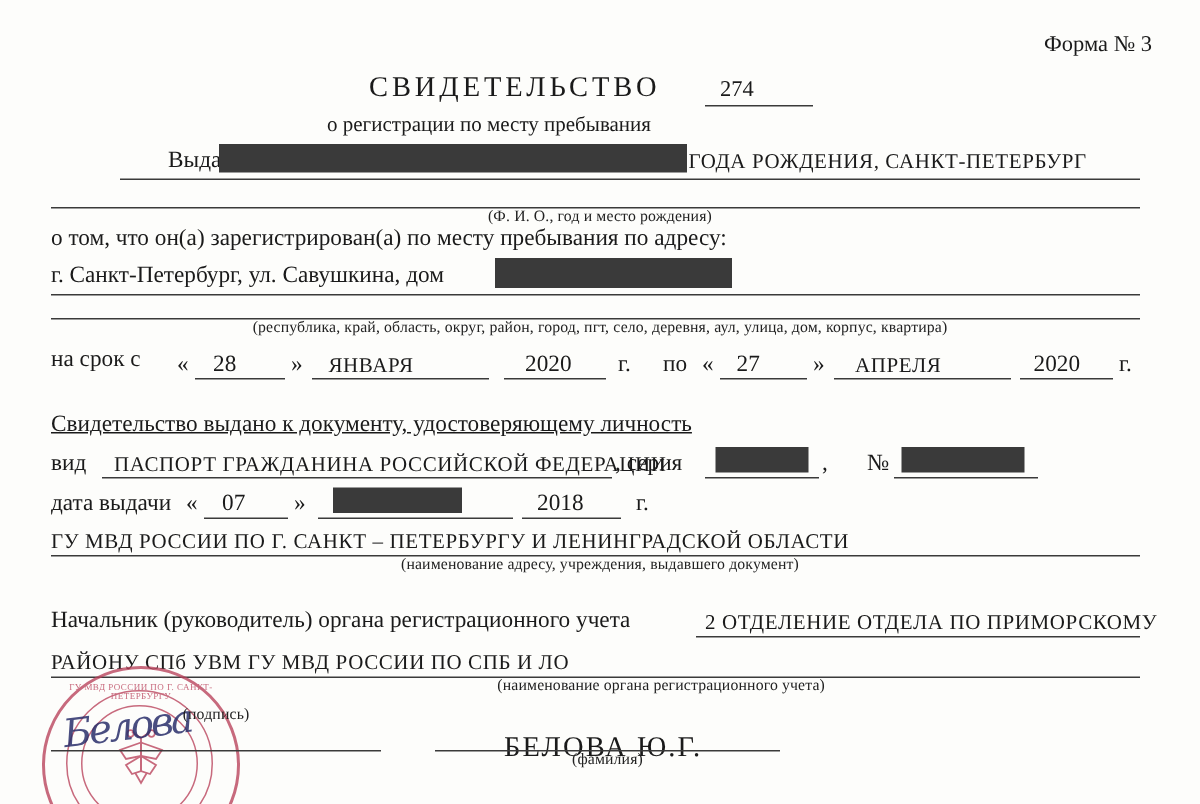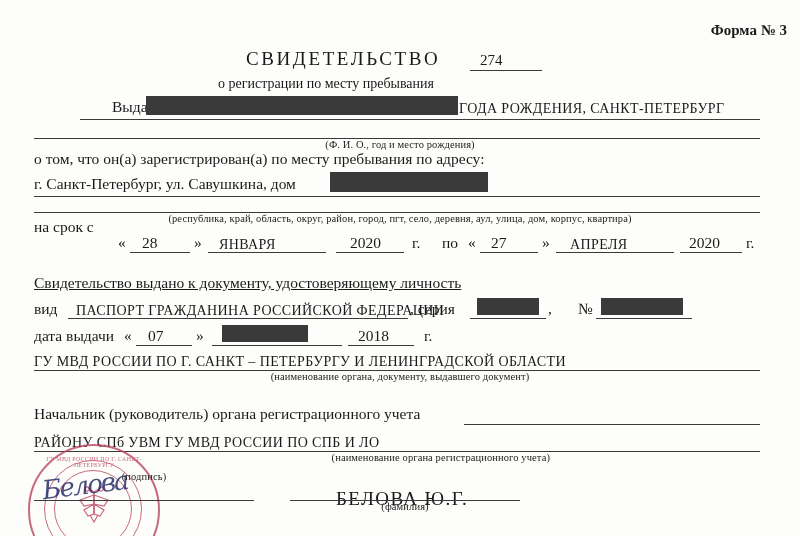"Форма № 3" .form-no { font-weight: bold -> none; right: 13px -> 32px }
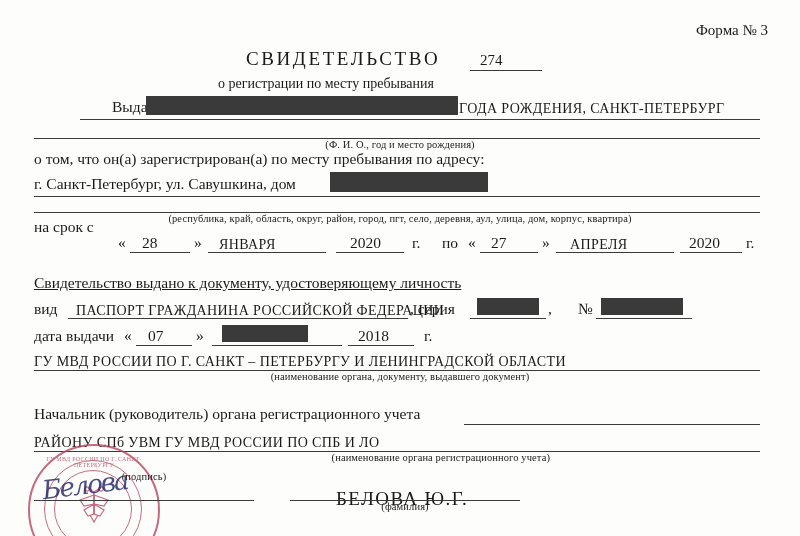"на срок с" div.txt { top: 218px -> 231px }
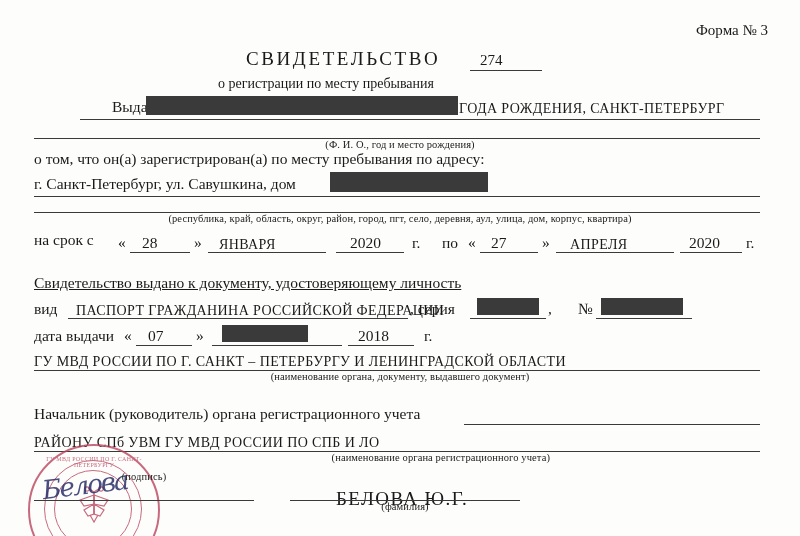"(наименование органа, документу," div.caption { text: органа, документу -> адресу, учреждения }
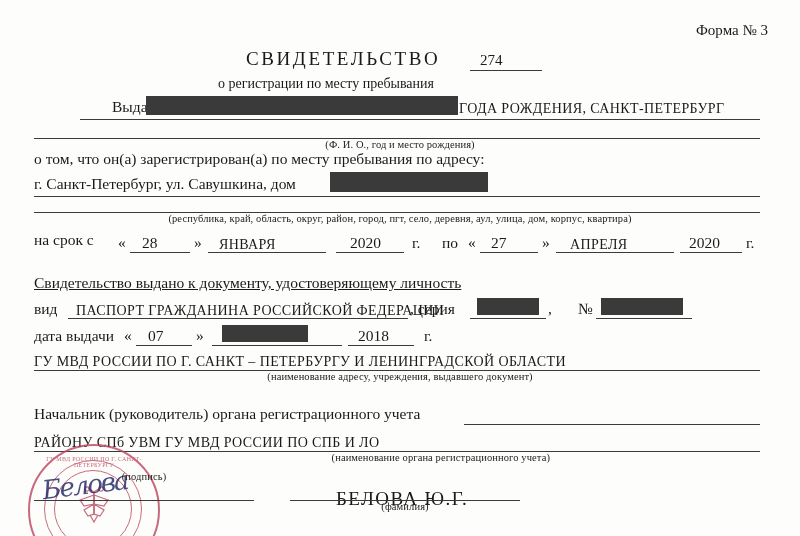"2 ОТДЕЛЕНИЕ ОТДЕЛА ПО ПРИМОРСКОМУ" div.txt { html: none -> <div>2 ОТДЕЛЕНИЕ ОТДЕЛА ПО ПРИМОРСКОМУ</div> }
